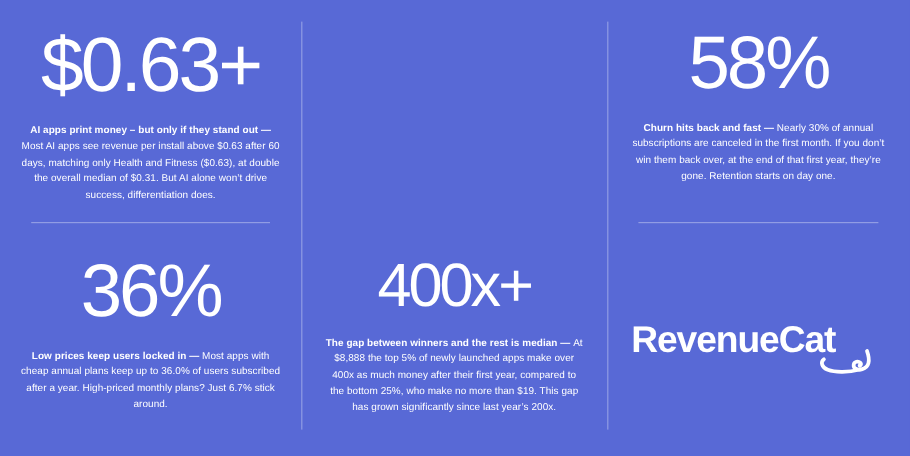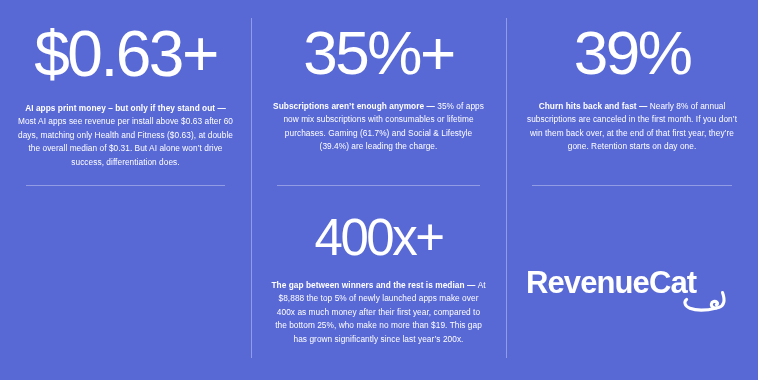"35%+" div.cell { html: <div> <div>35%+</div> <div><span>Subscriptions aren’t enough anymore — </span><span>35% of apps now mix subscriptions with consumables or lifetime purchases. Gaming (61.7%) and Social &amp; Lifestyle (39.4%) are leading the charge.</span></div> </div> -> none }
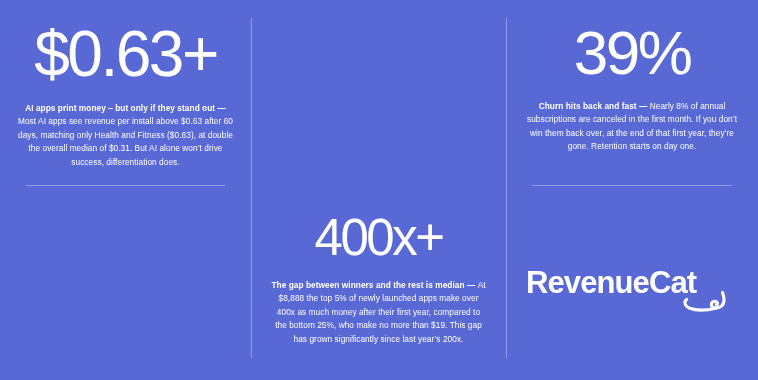"39%" div.stat-number { text: 39% -> 58% }
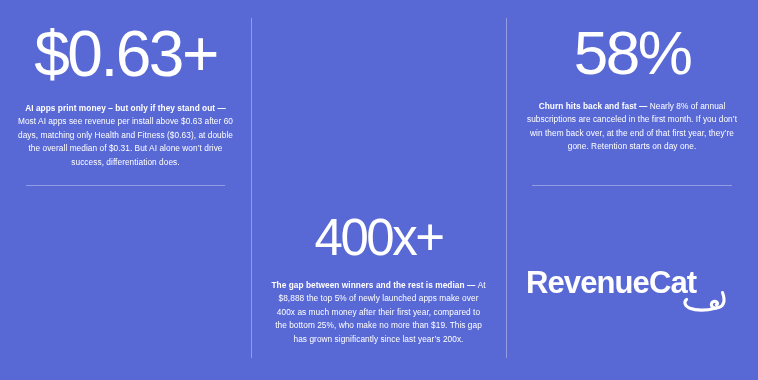"Nearly 8% of annual subscriptions" span { text: 8% -> 30% }
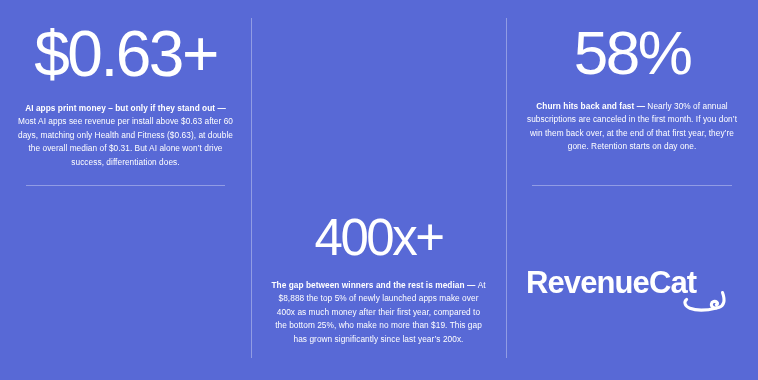"36%" div.cell { html: none -> <div> <div>36%</div> <div><span>Low prices keep users locked in — </span><span>Most apps with cheap annual plans keep up to 36.0% of users subscribed after a year. High-priced monthly plans? Just 6.7% stick around.</span></div> </div> }
